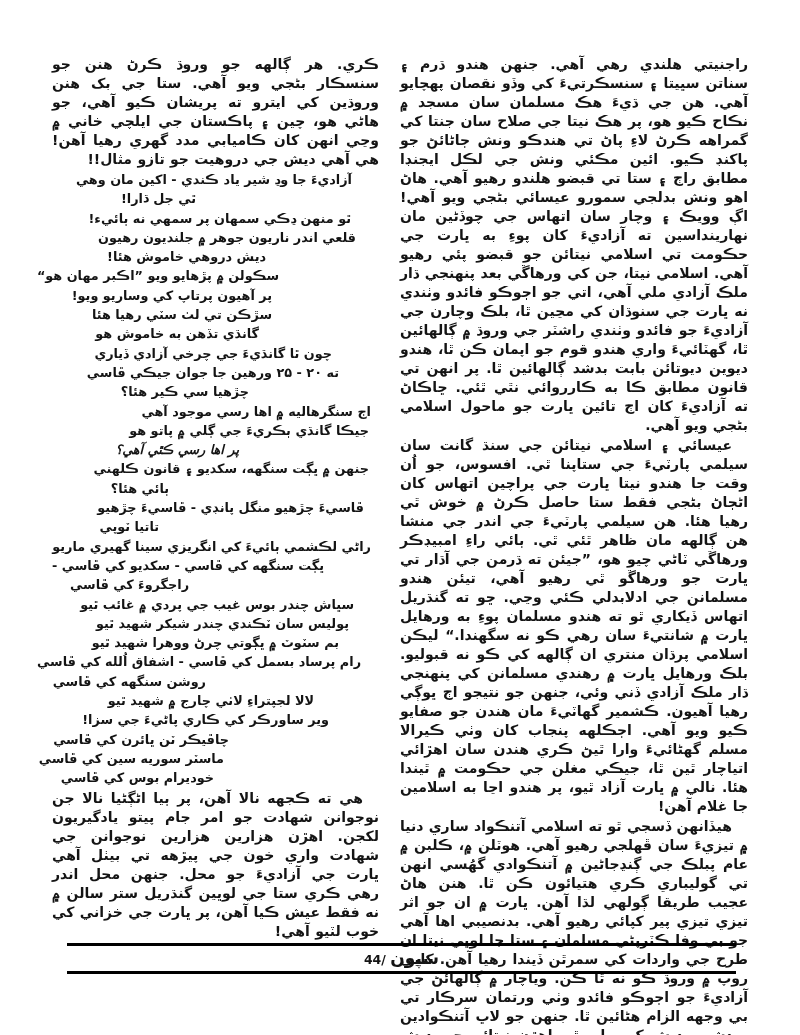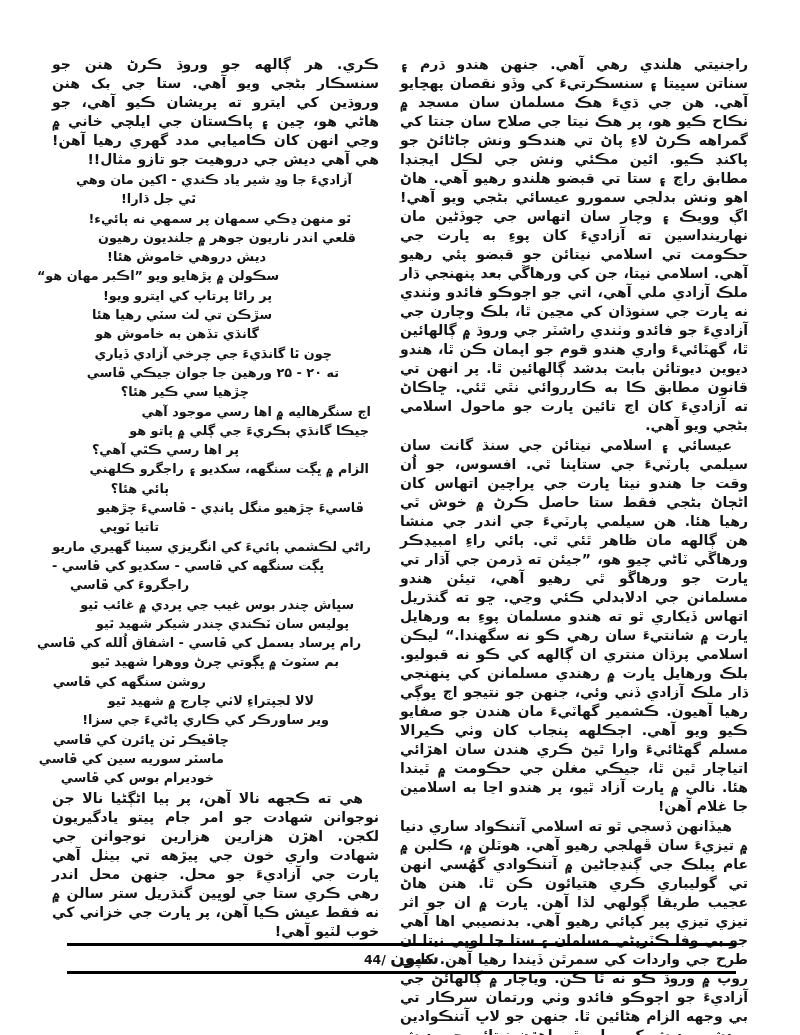"پر راڻا پرتاپ کي ايترو" div.poem-line { text: راڻا پرتاپ کي ايترو -> آهيون پرتاپ کي وساريو }
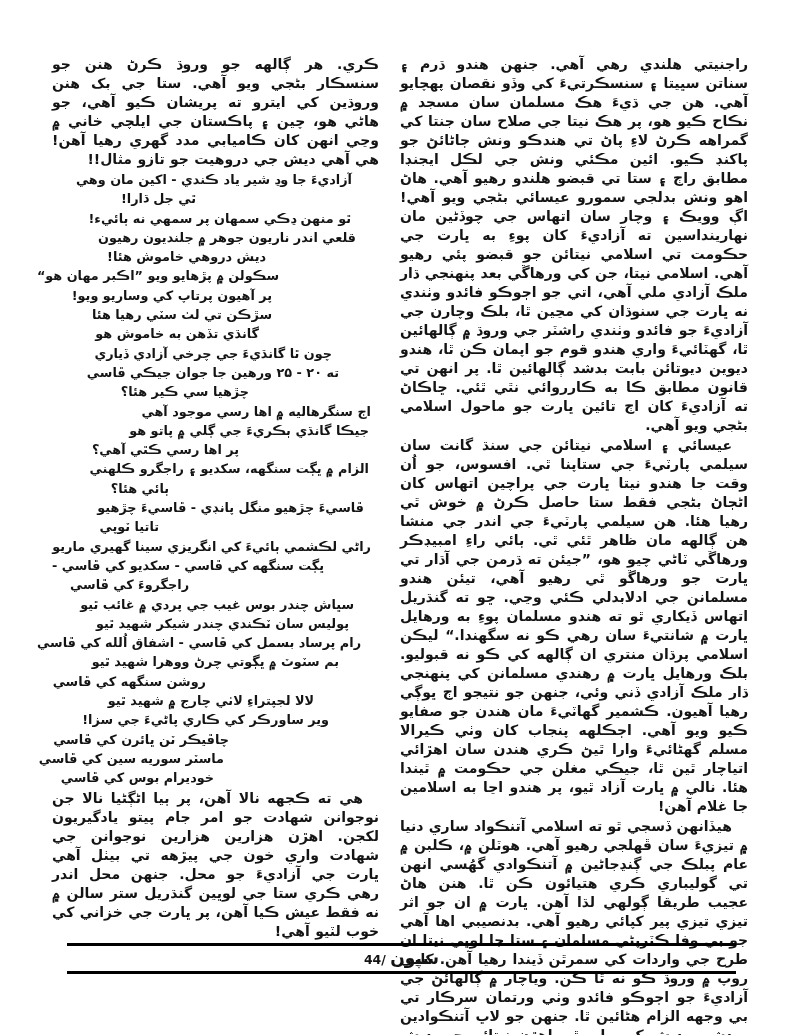"پر اها رسي ڪٿي آهي؟" div.poem-line { font-style: none -> italic }
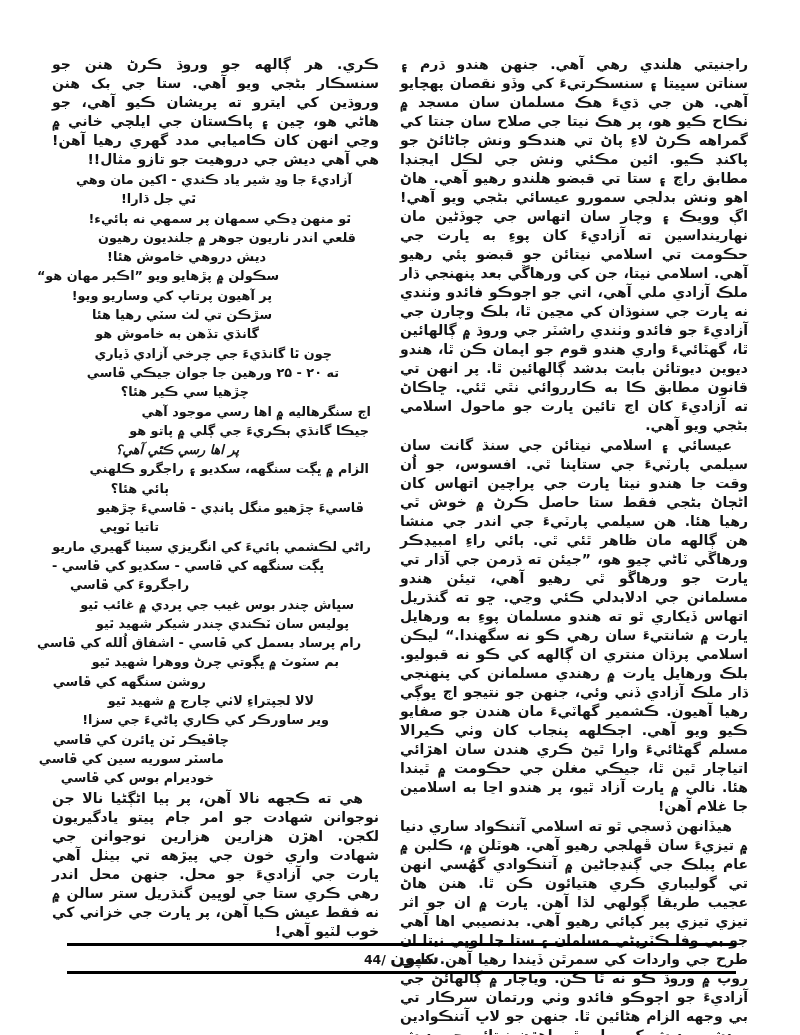"الزام ۾ ڀڳت سنگهه، سکديو" div.poem-line { text: الزام ۾ ڀڳت سنگهه، سکديو ۽ راجگرو -> جنهن ۾ ڀڳت سنگهه، سکديو ۽ قانون }
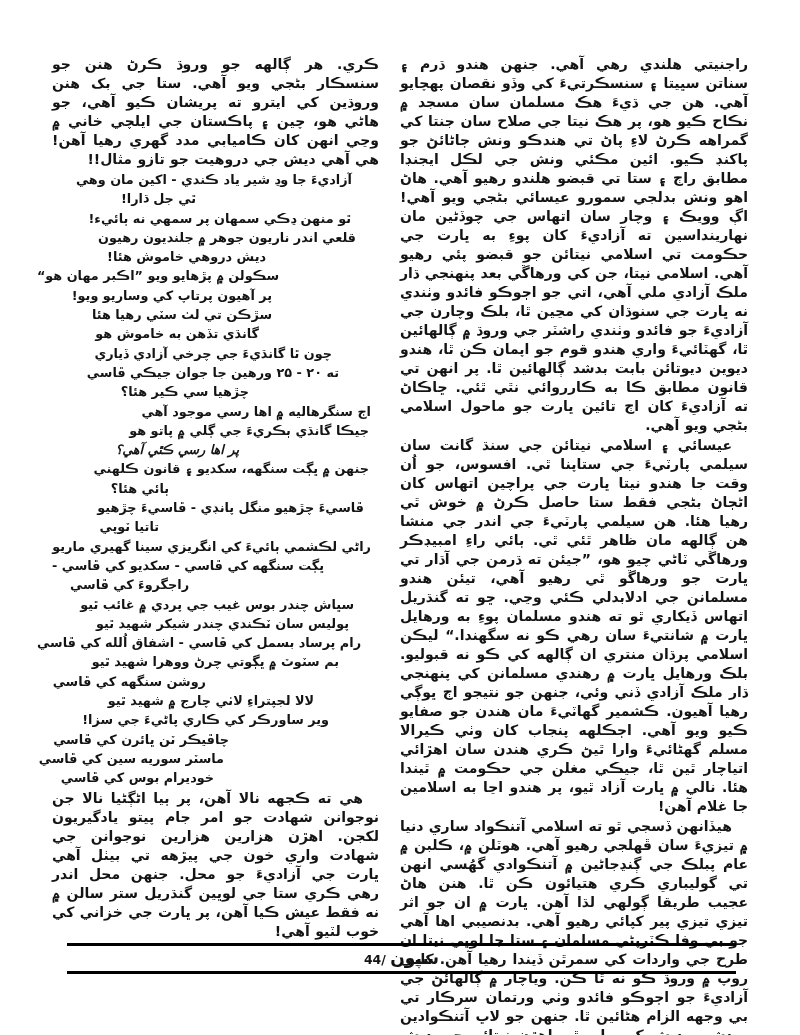"رام پرساد بسمل کي ڦاسي" div.poem-line { order: before "بم سٽوٽ ۾ ڀڳوتي چرڻ" -> after "بم سٽوٽ ۾ ڀڳوتي چرڻ" }
